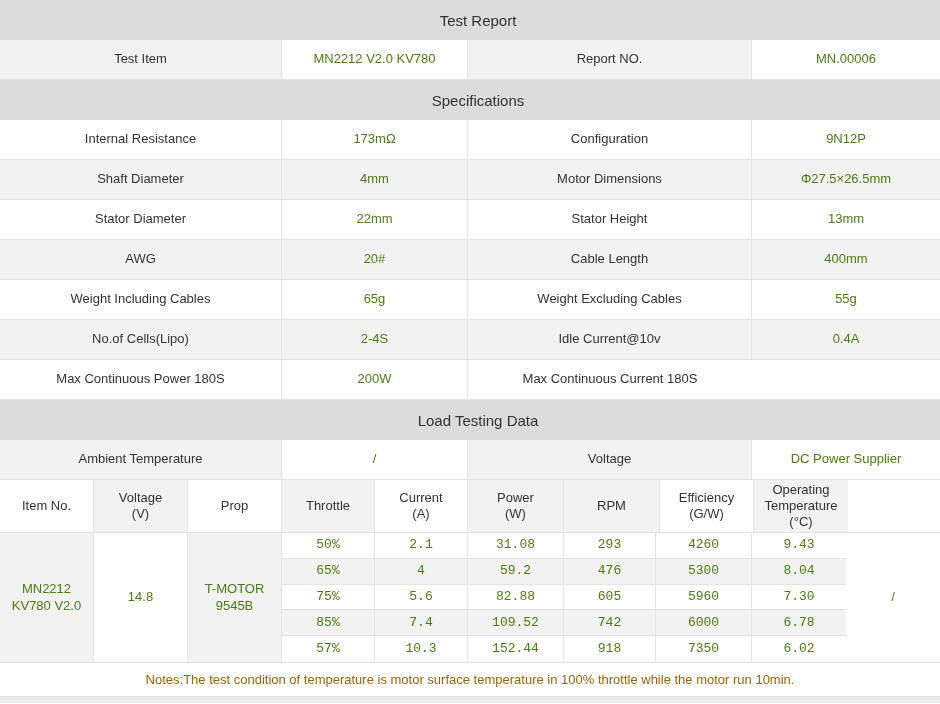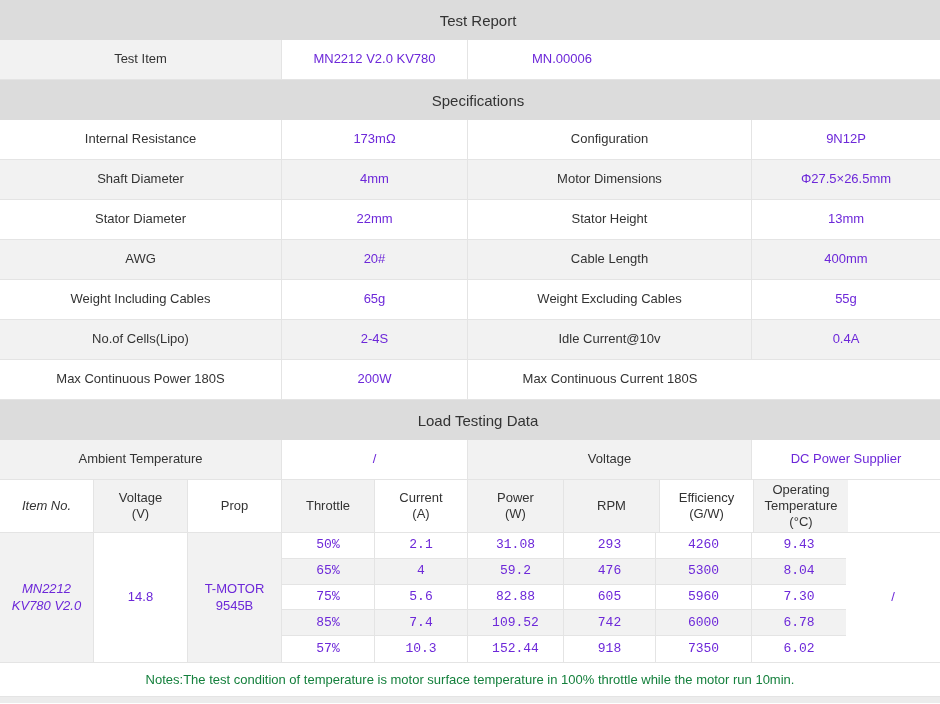"MN2212 V2.0 KV780" .val { color: #6d28d9 -> #4d7c0f }
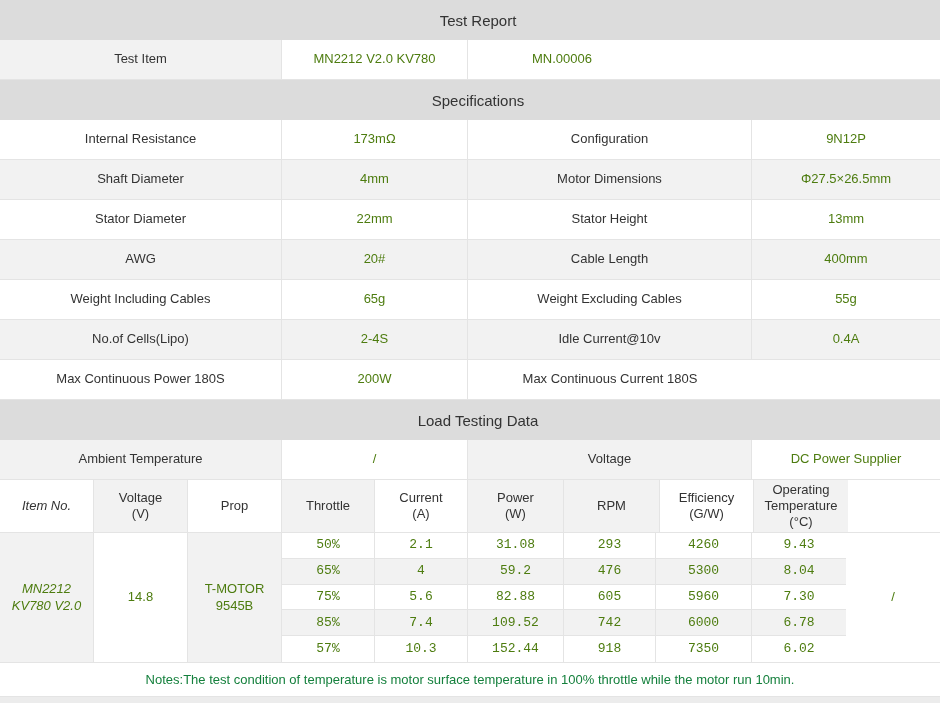"Report NO." div.cell { html: none -> <div>Report NO.</div> }
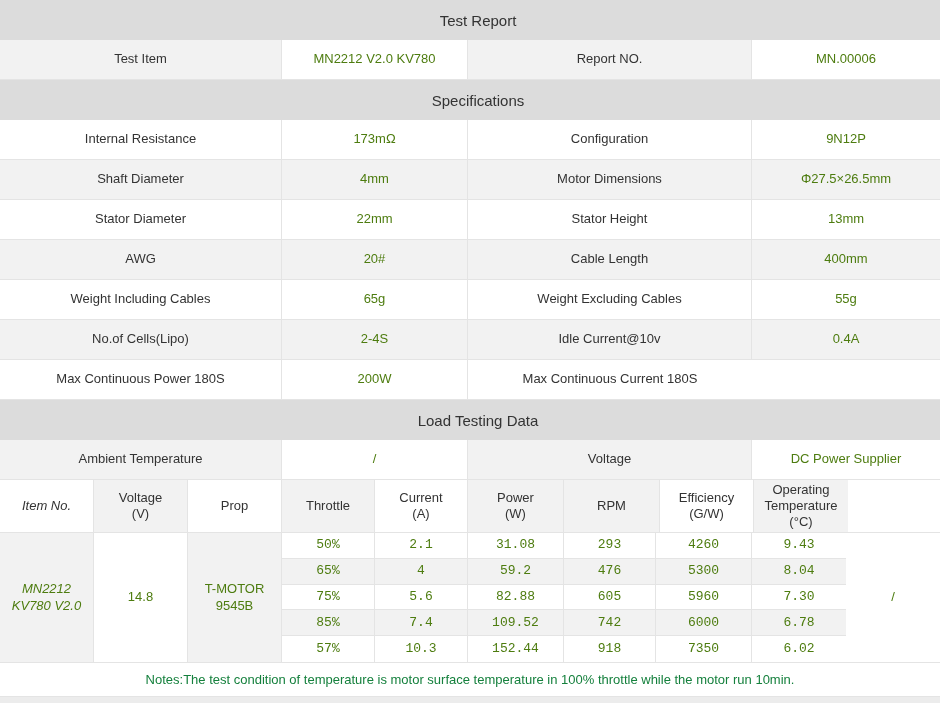"Item No." .c0 { font-style: italic -> none }
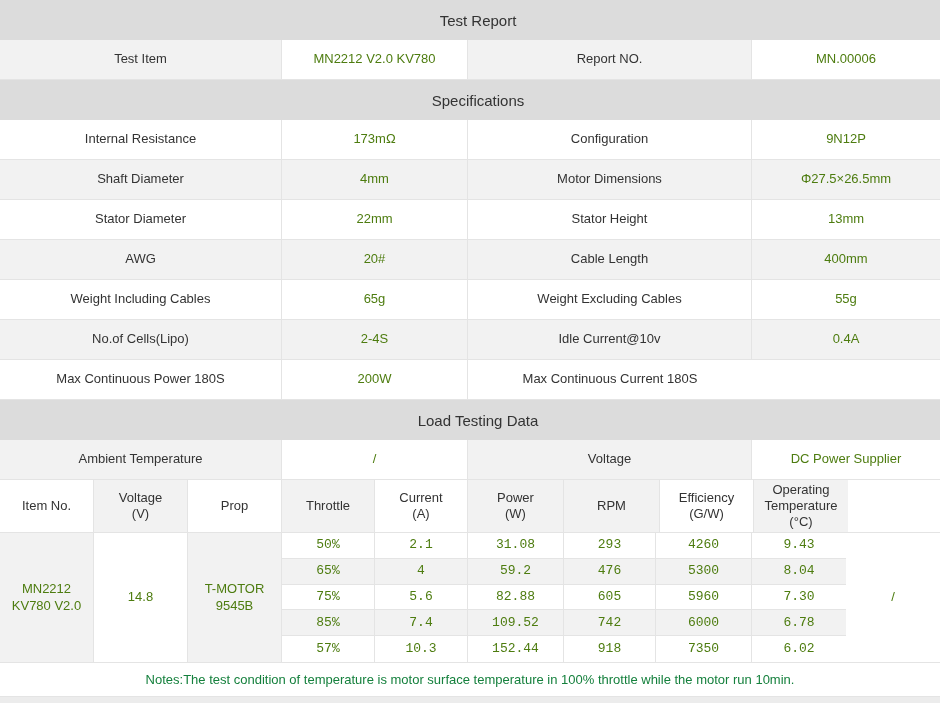"Notes:The test condition of temperature" .notes { color: #15803d -> #a16207 }
